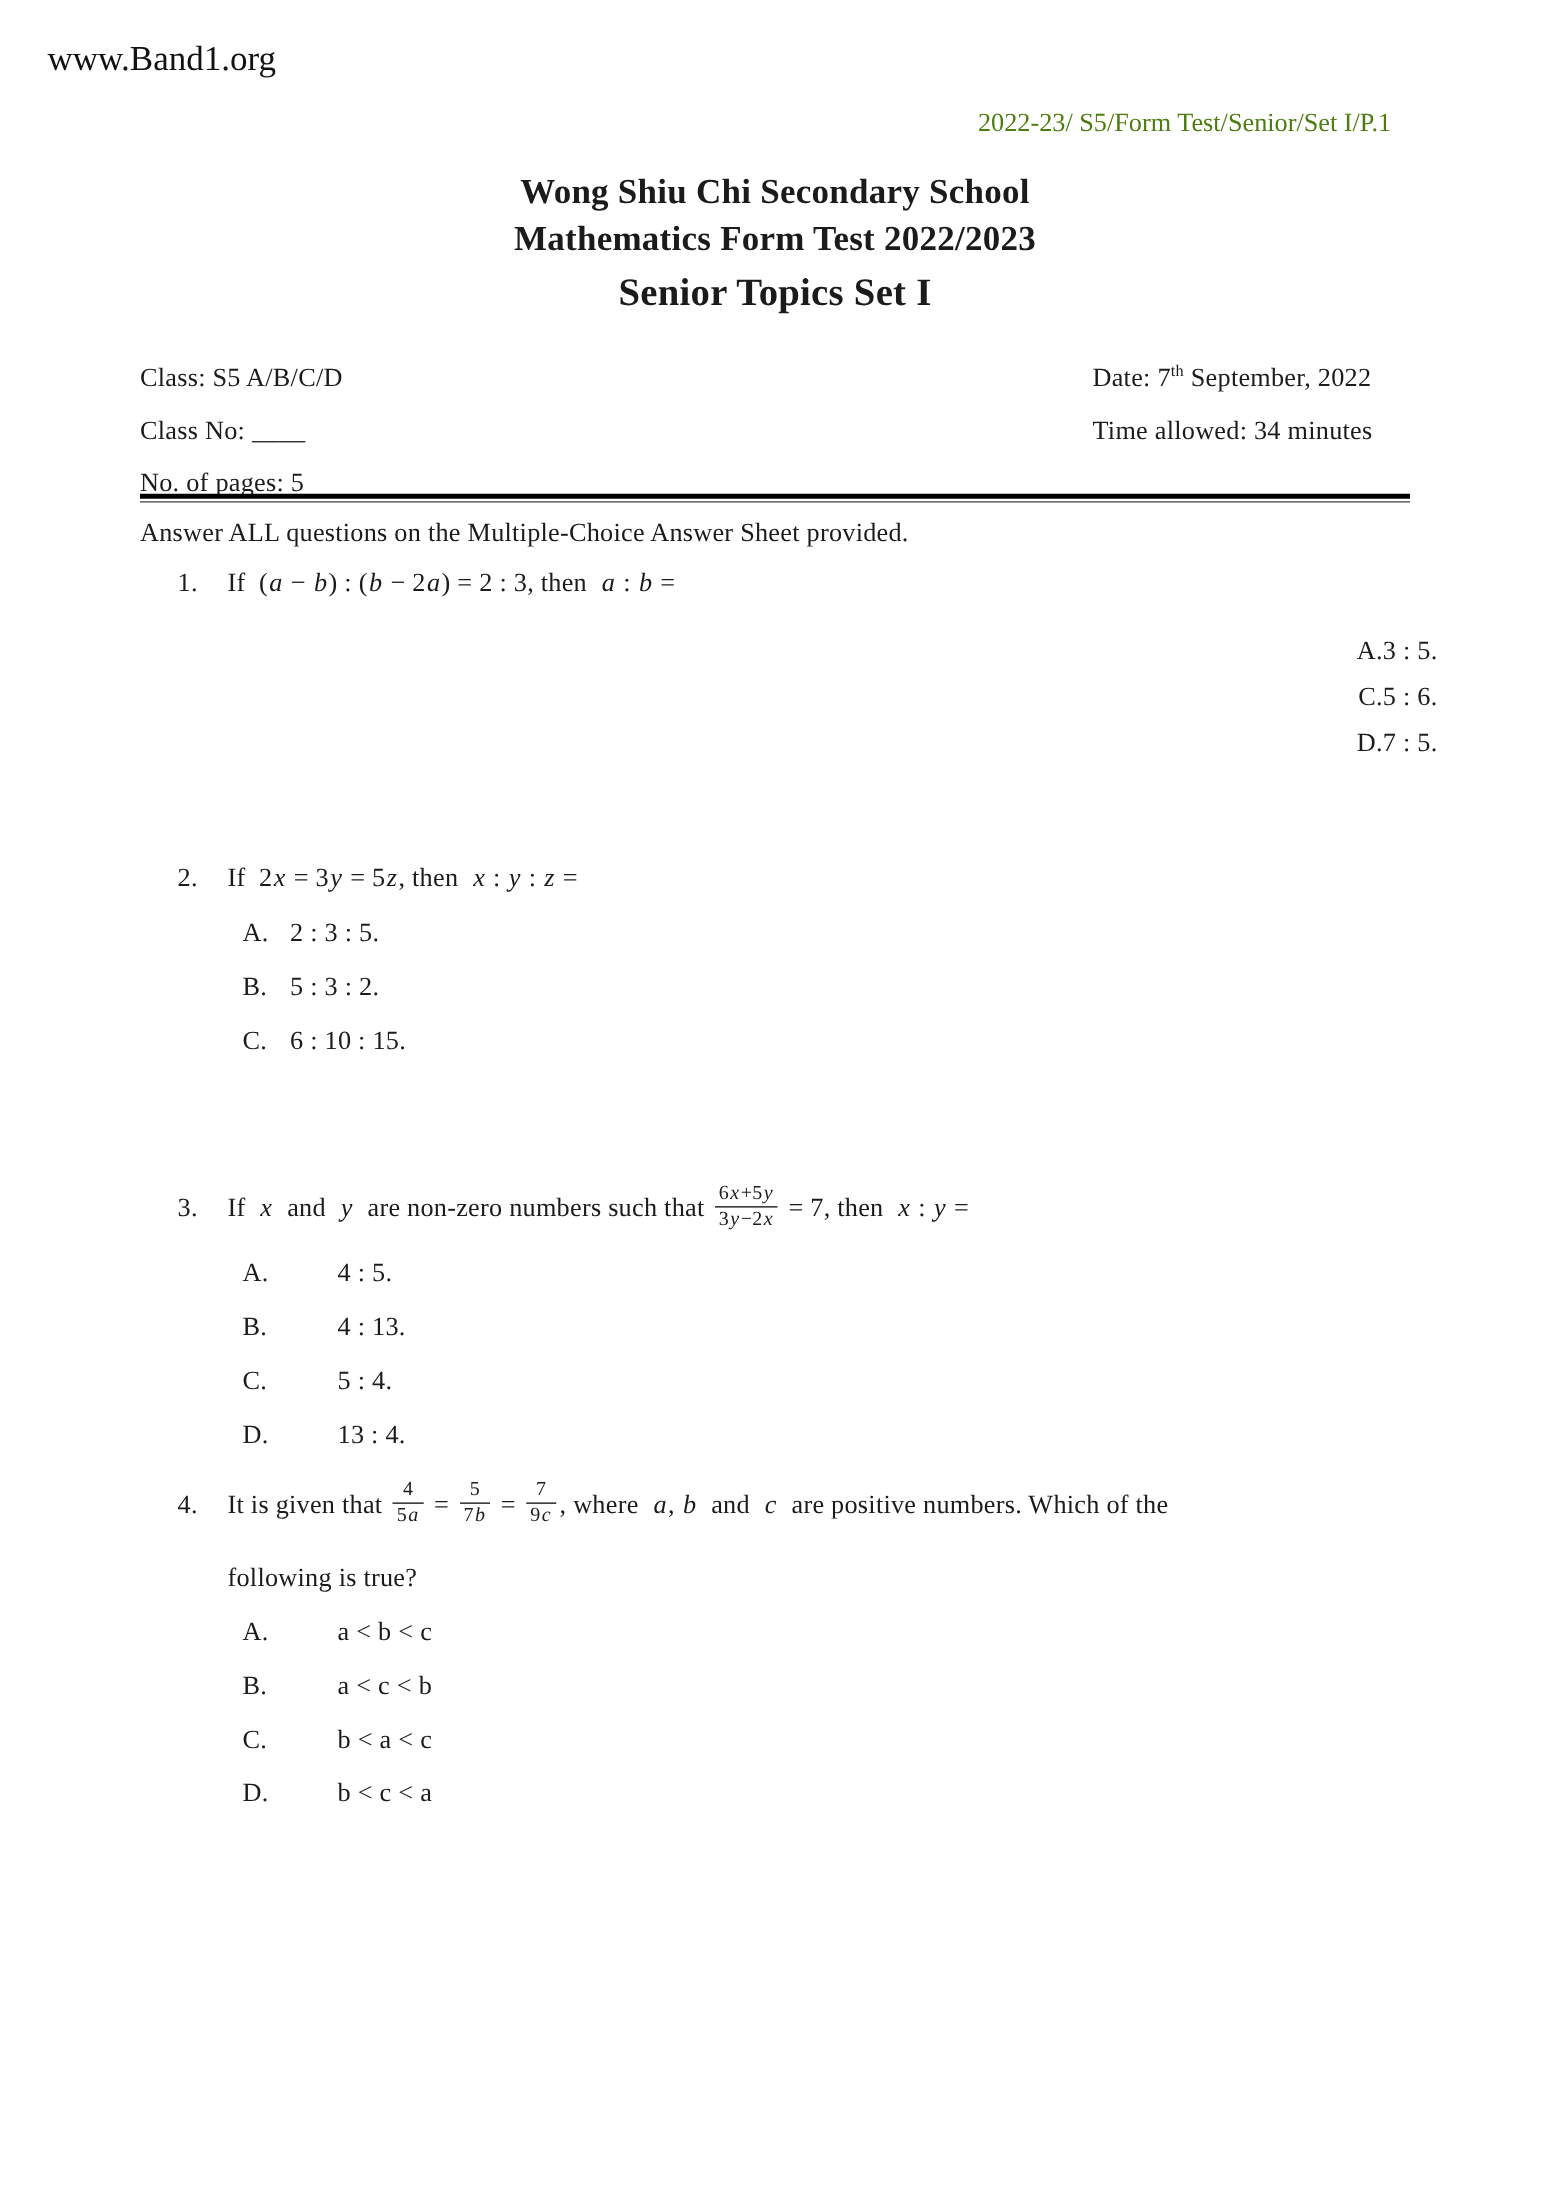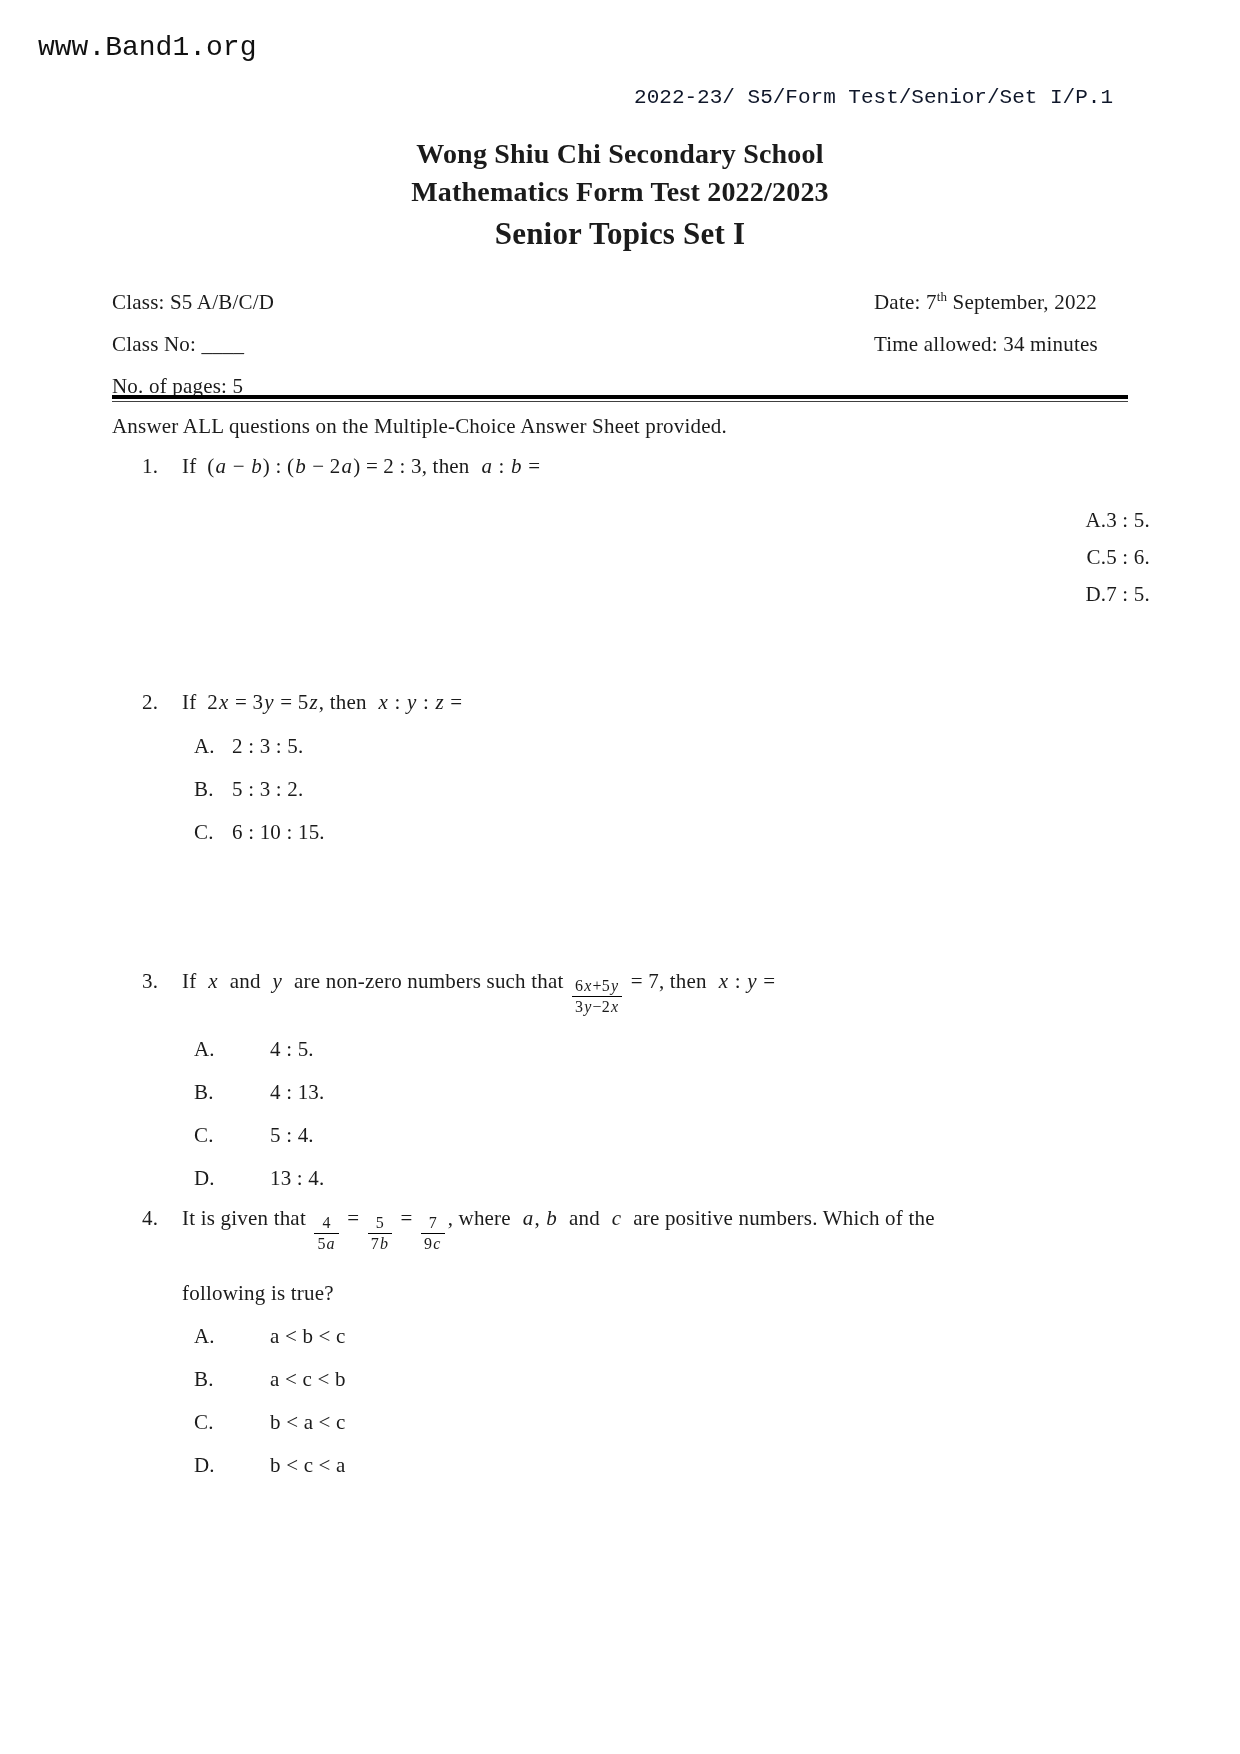"www.Band1.org" .sans { font-family: Liberation Mono, monospace -> Liberation Serif, serif }
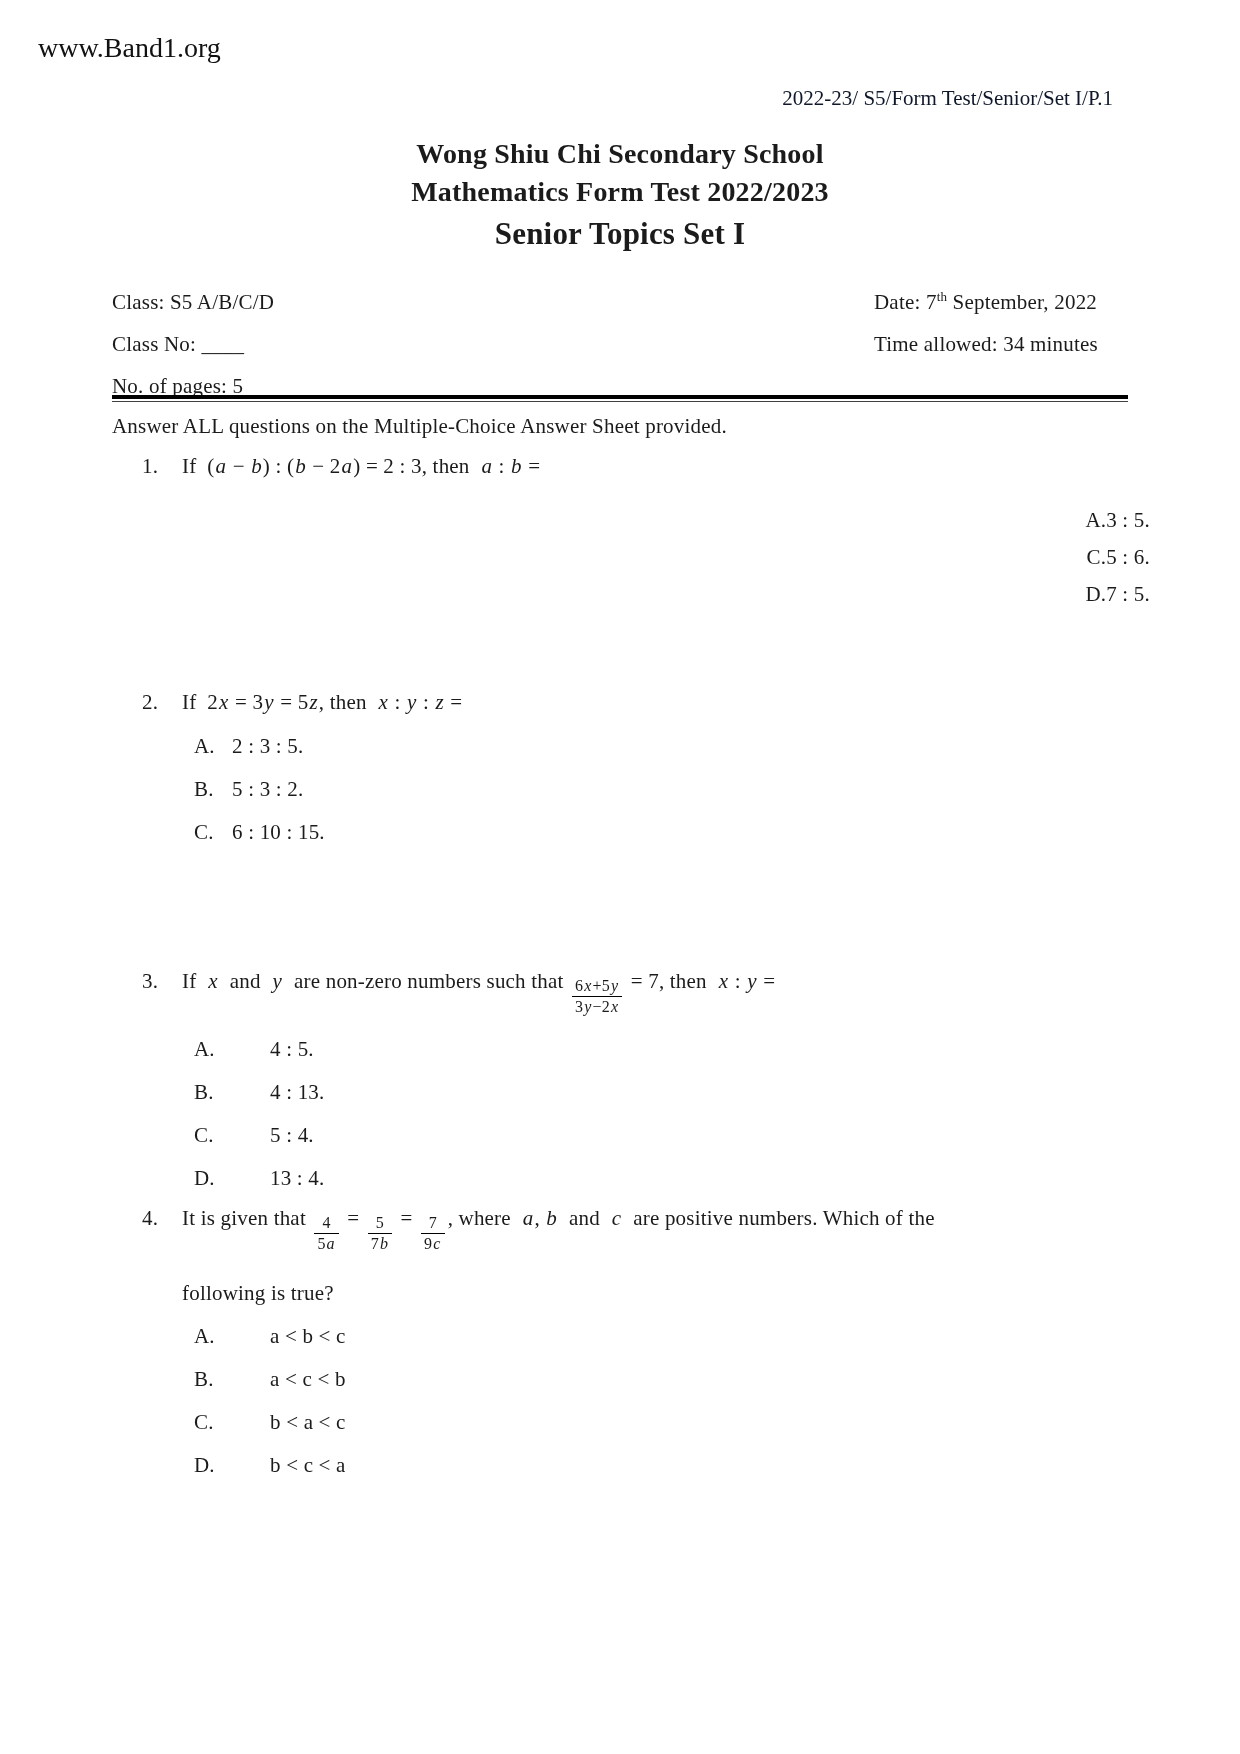"2022-23/ S5/Form Test/Senior/Set I/P.1" .doccode { color: #0f172a -> #4d7c0f }
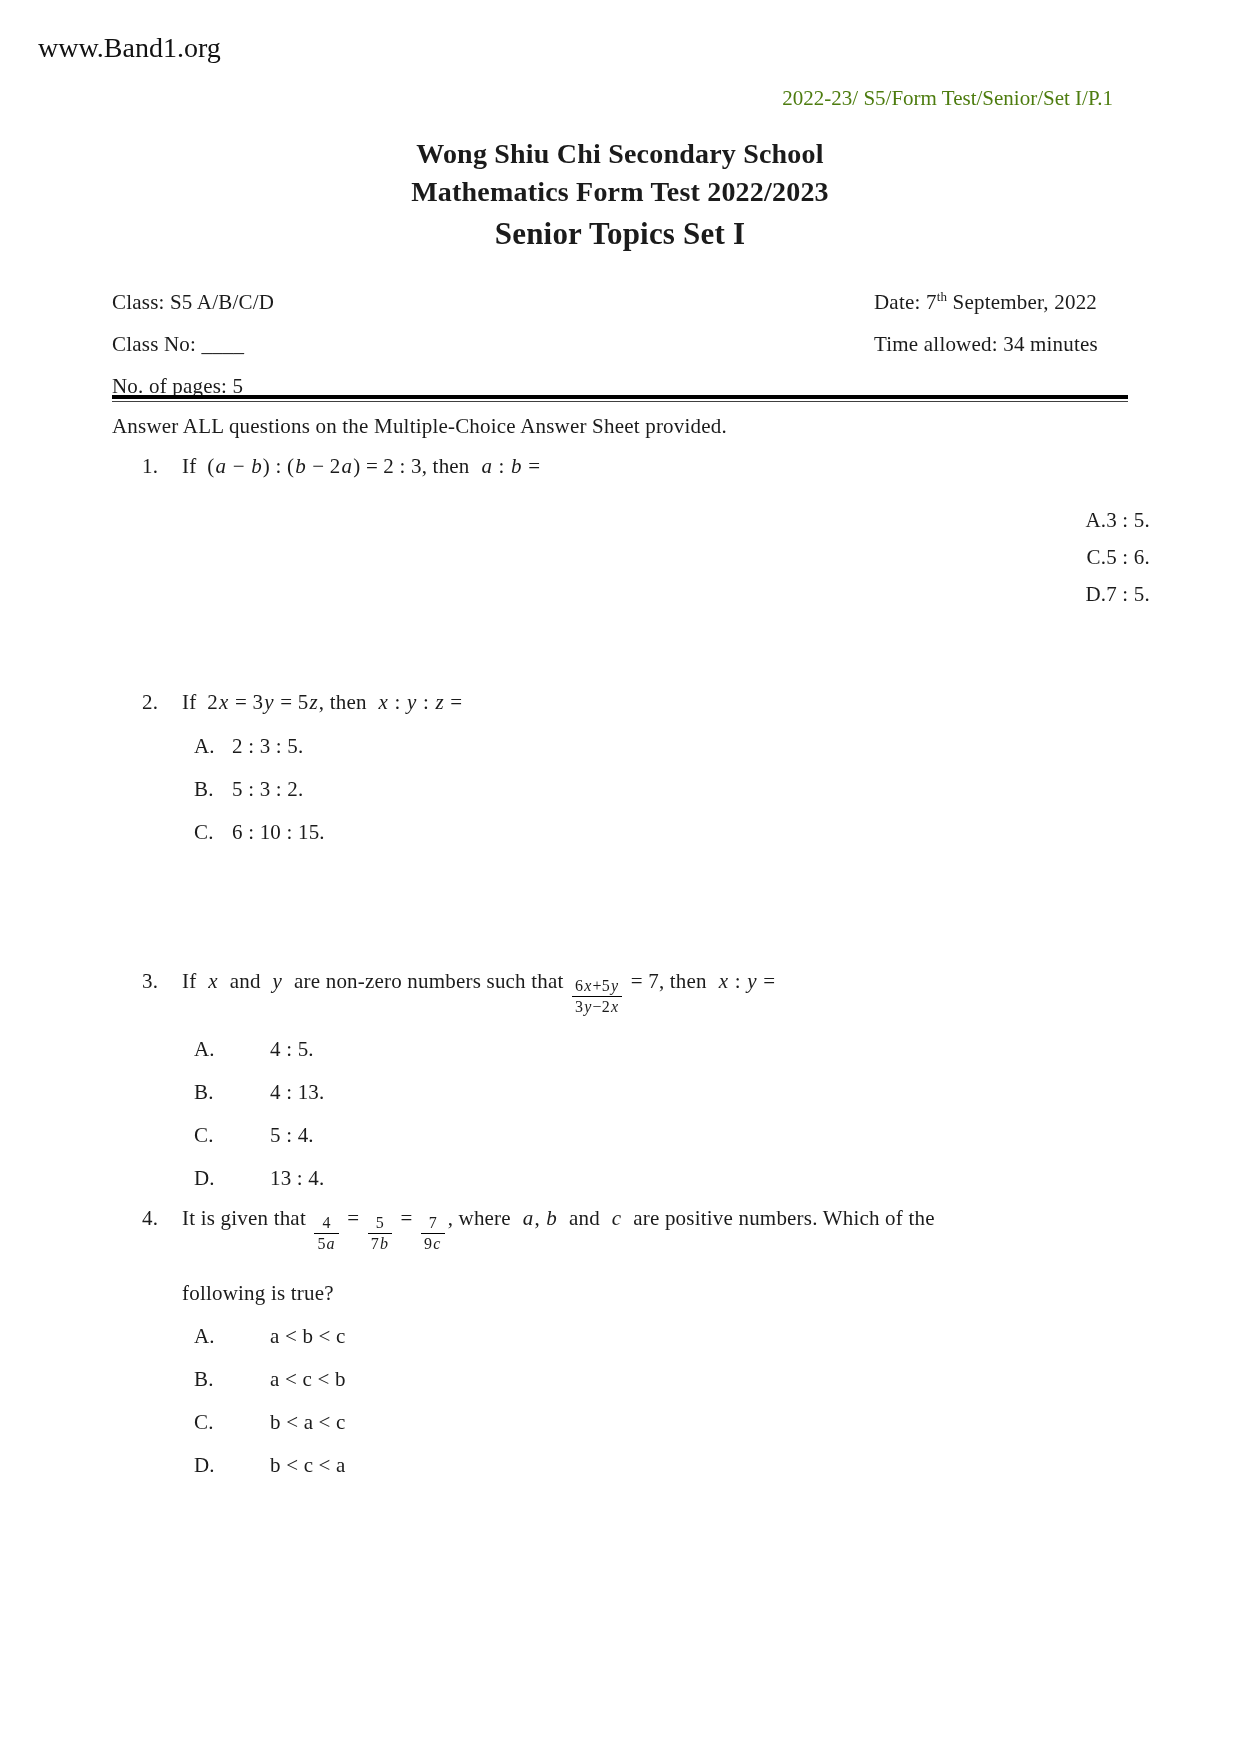"6x+5y" .frac .num { margin-top: 31px -> none }
